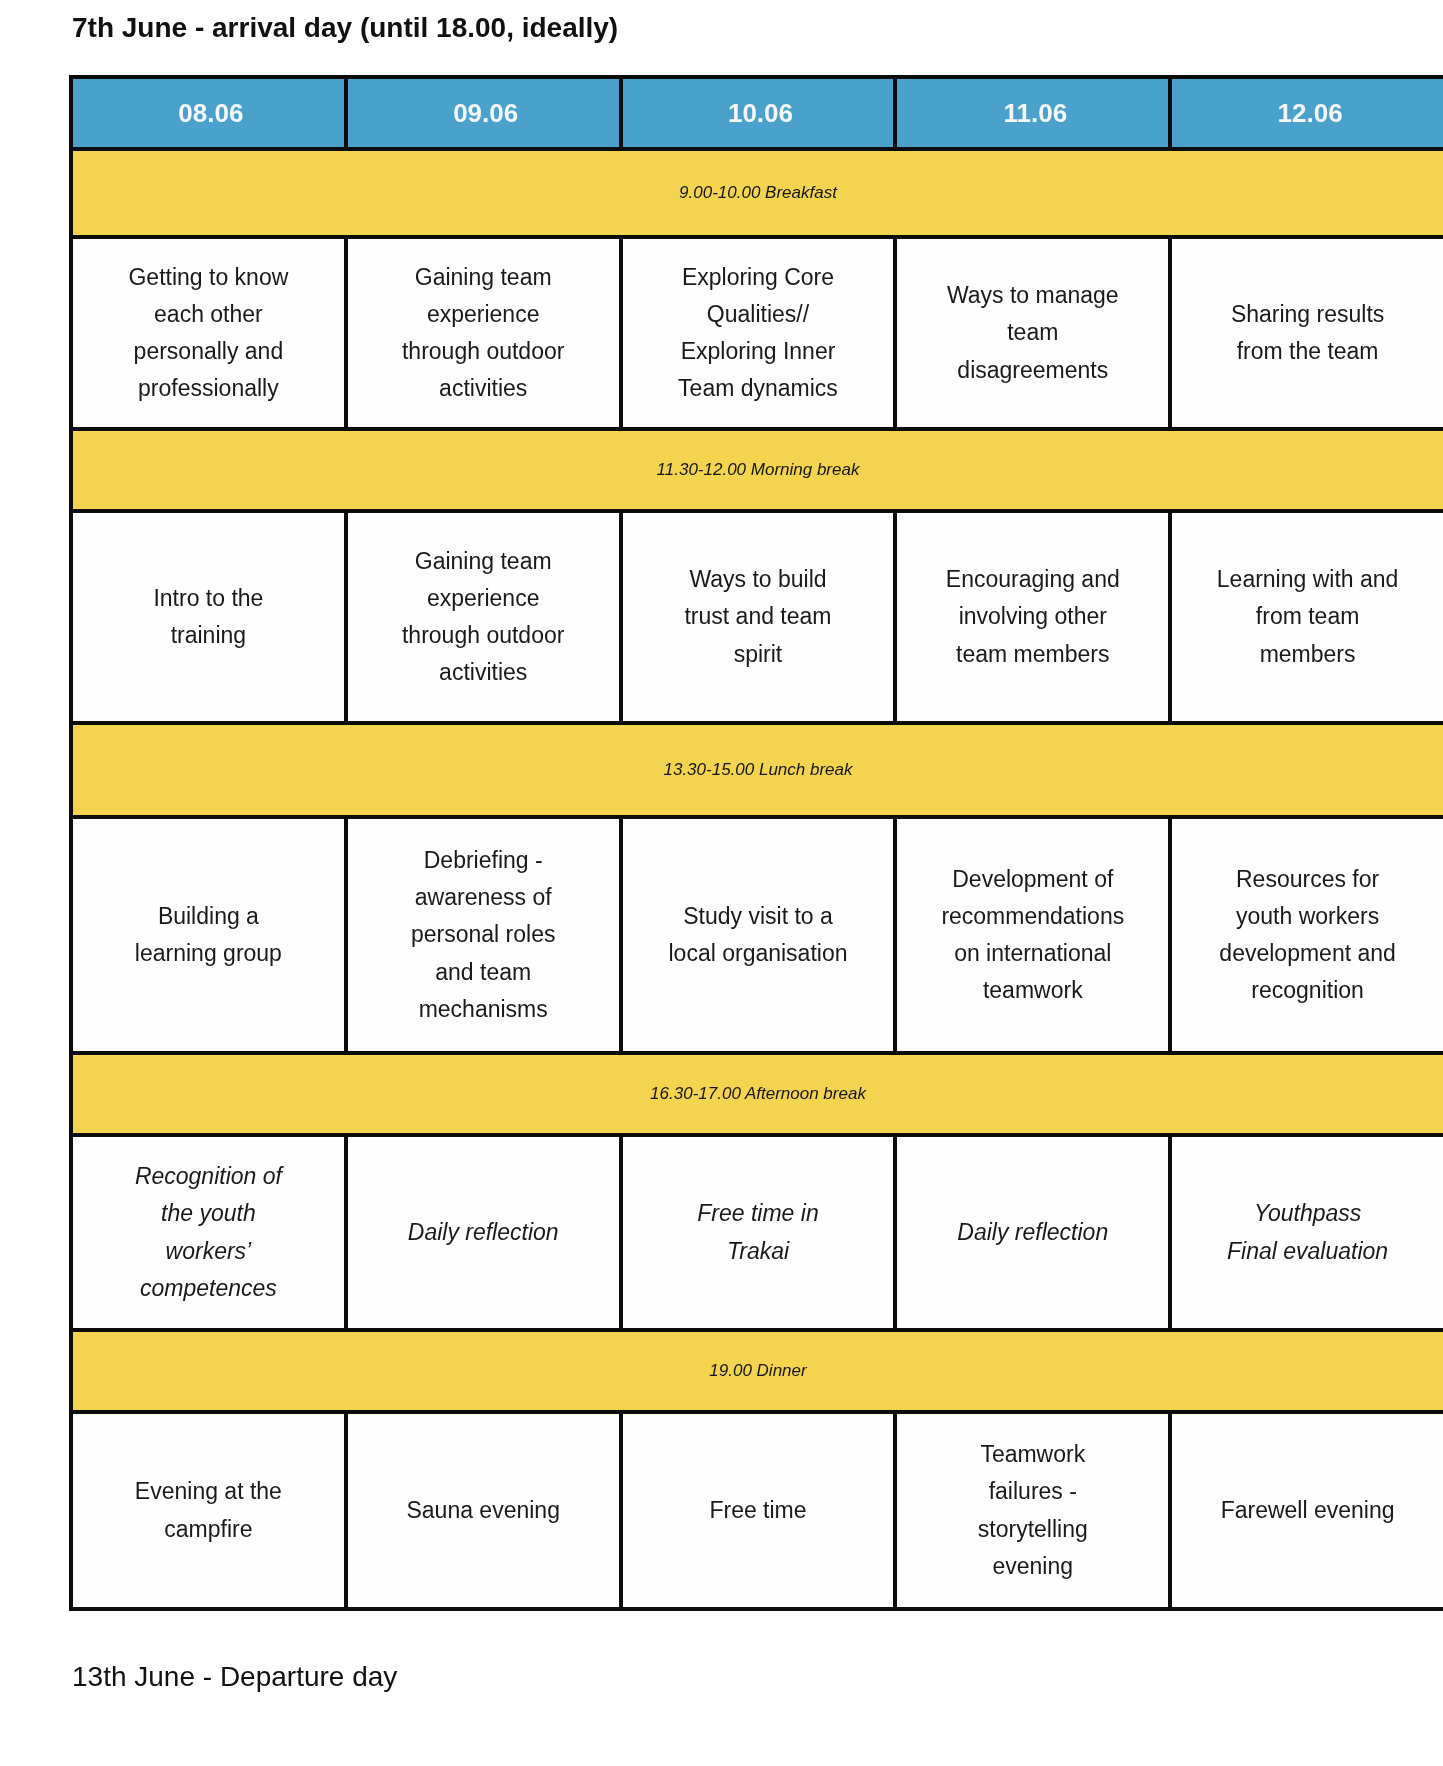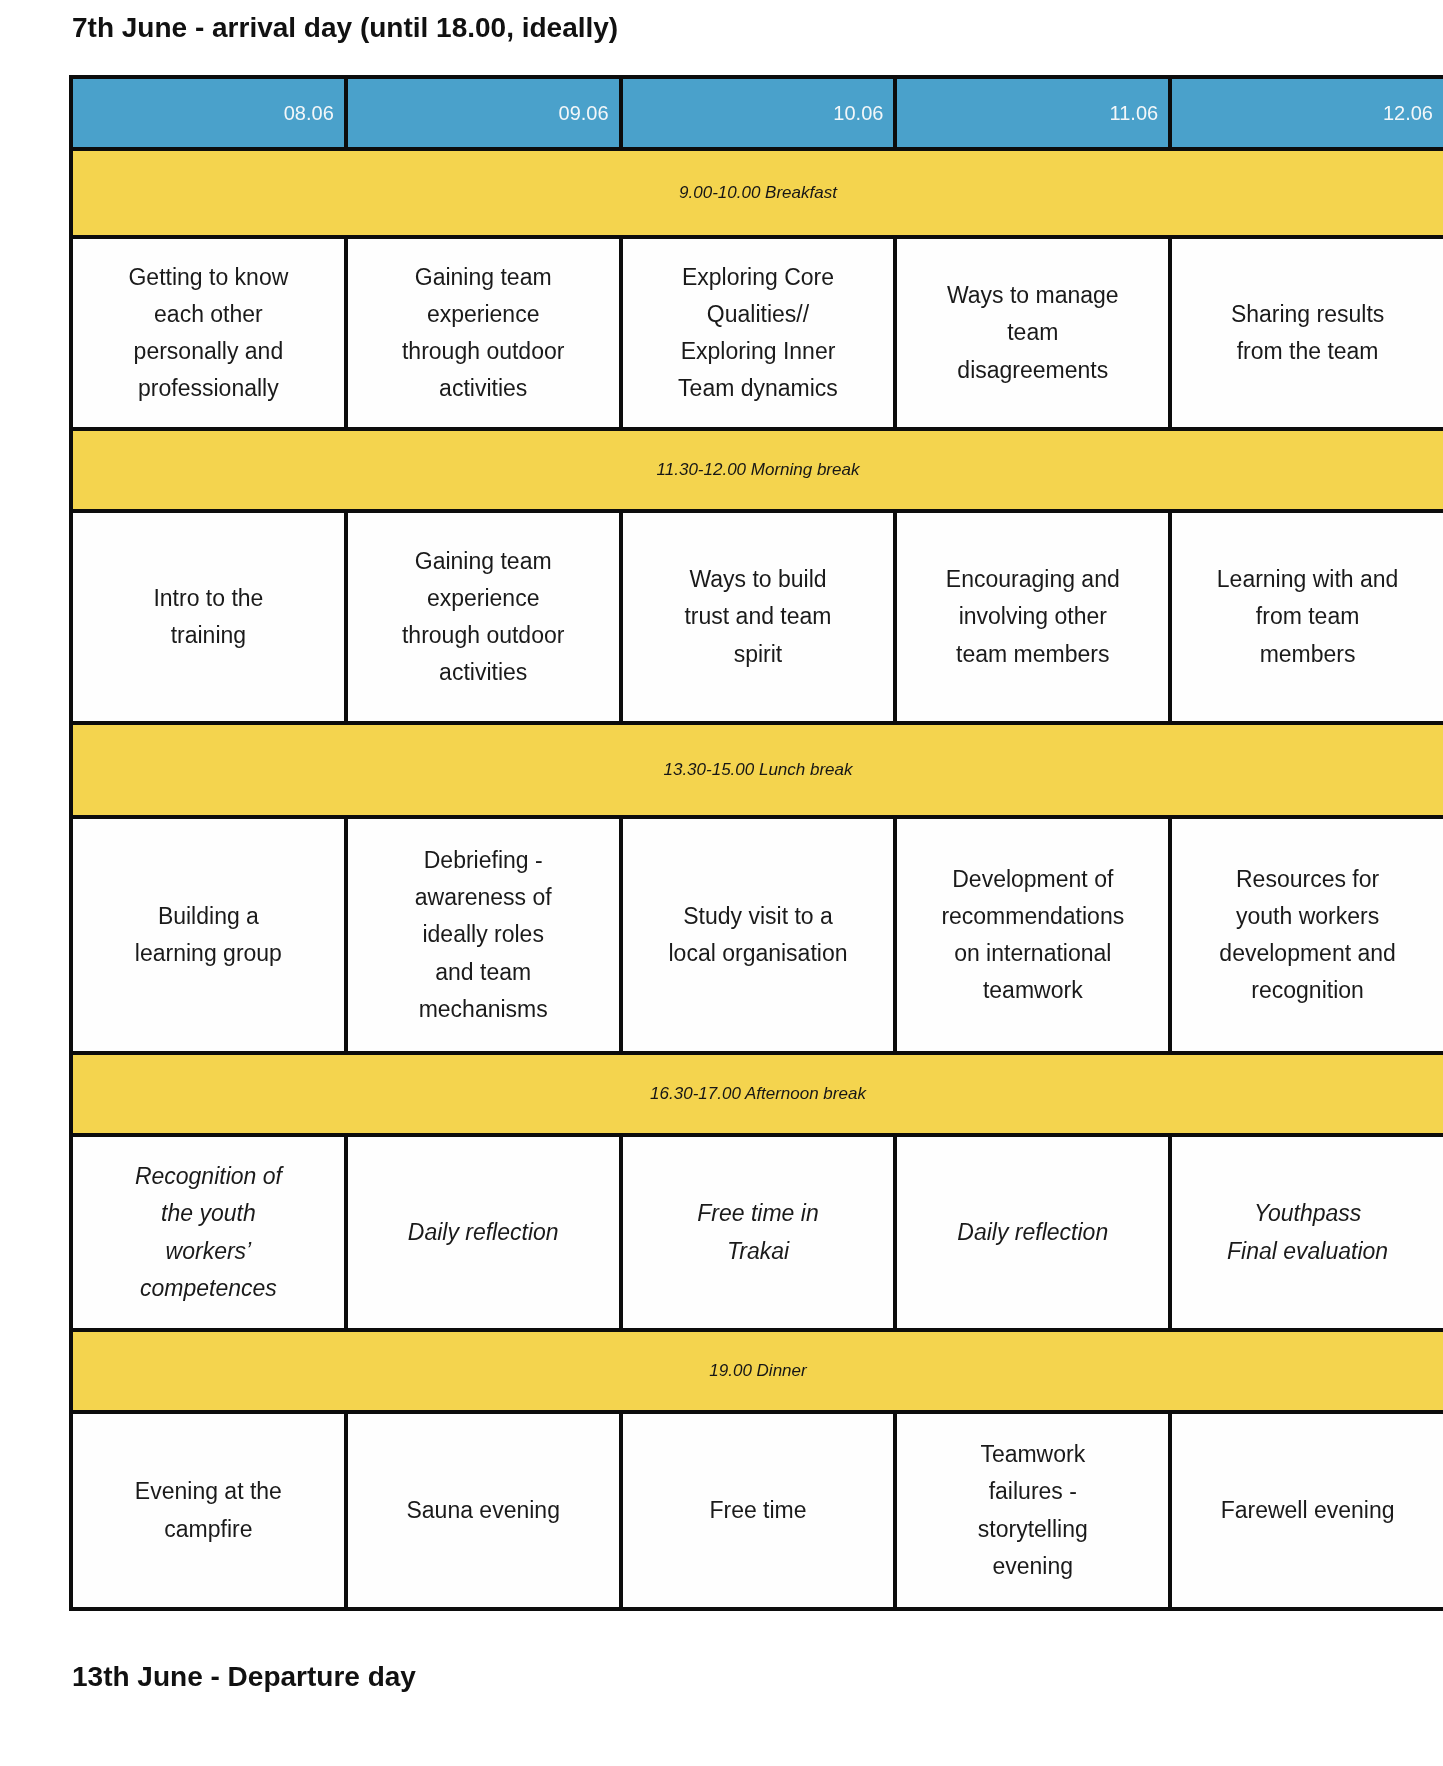"08.06" td.day-header { font-size: 20px -> 26px; font-weight: 400 -> 700; text-align: right -> center }
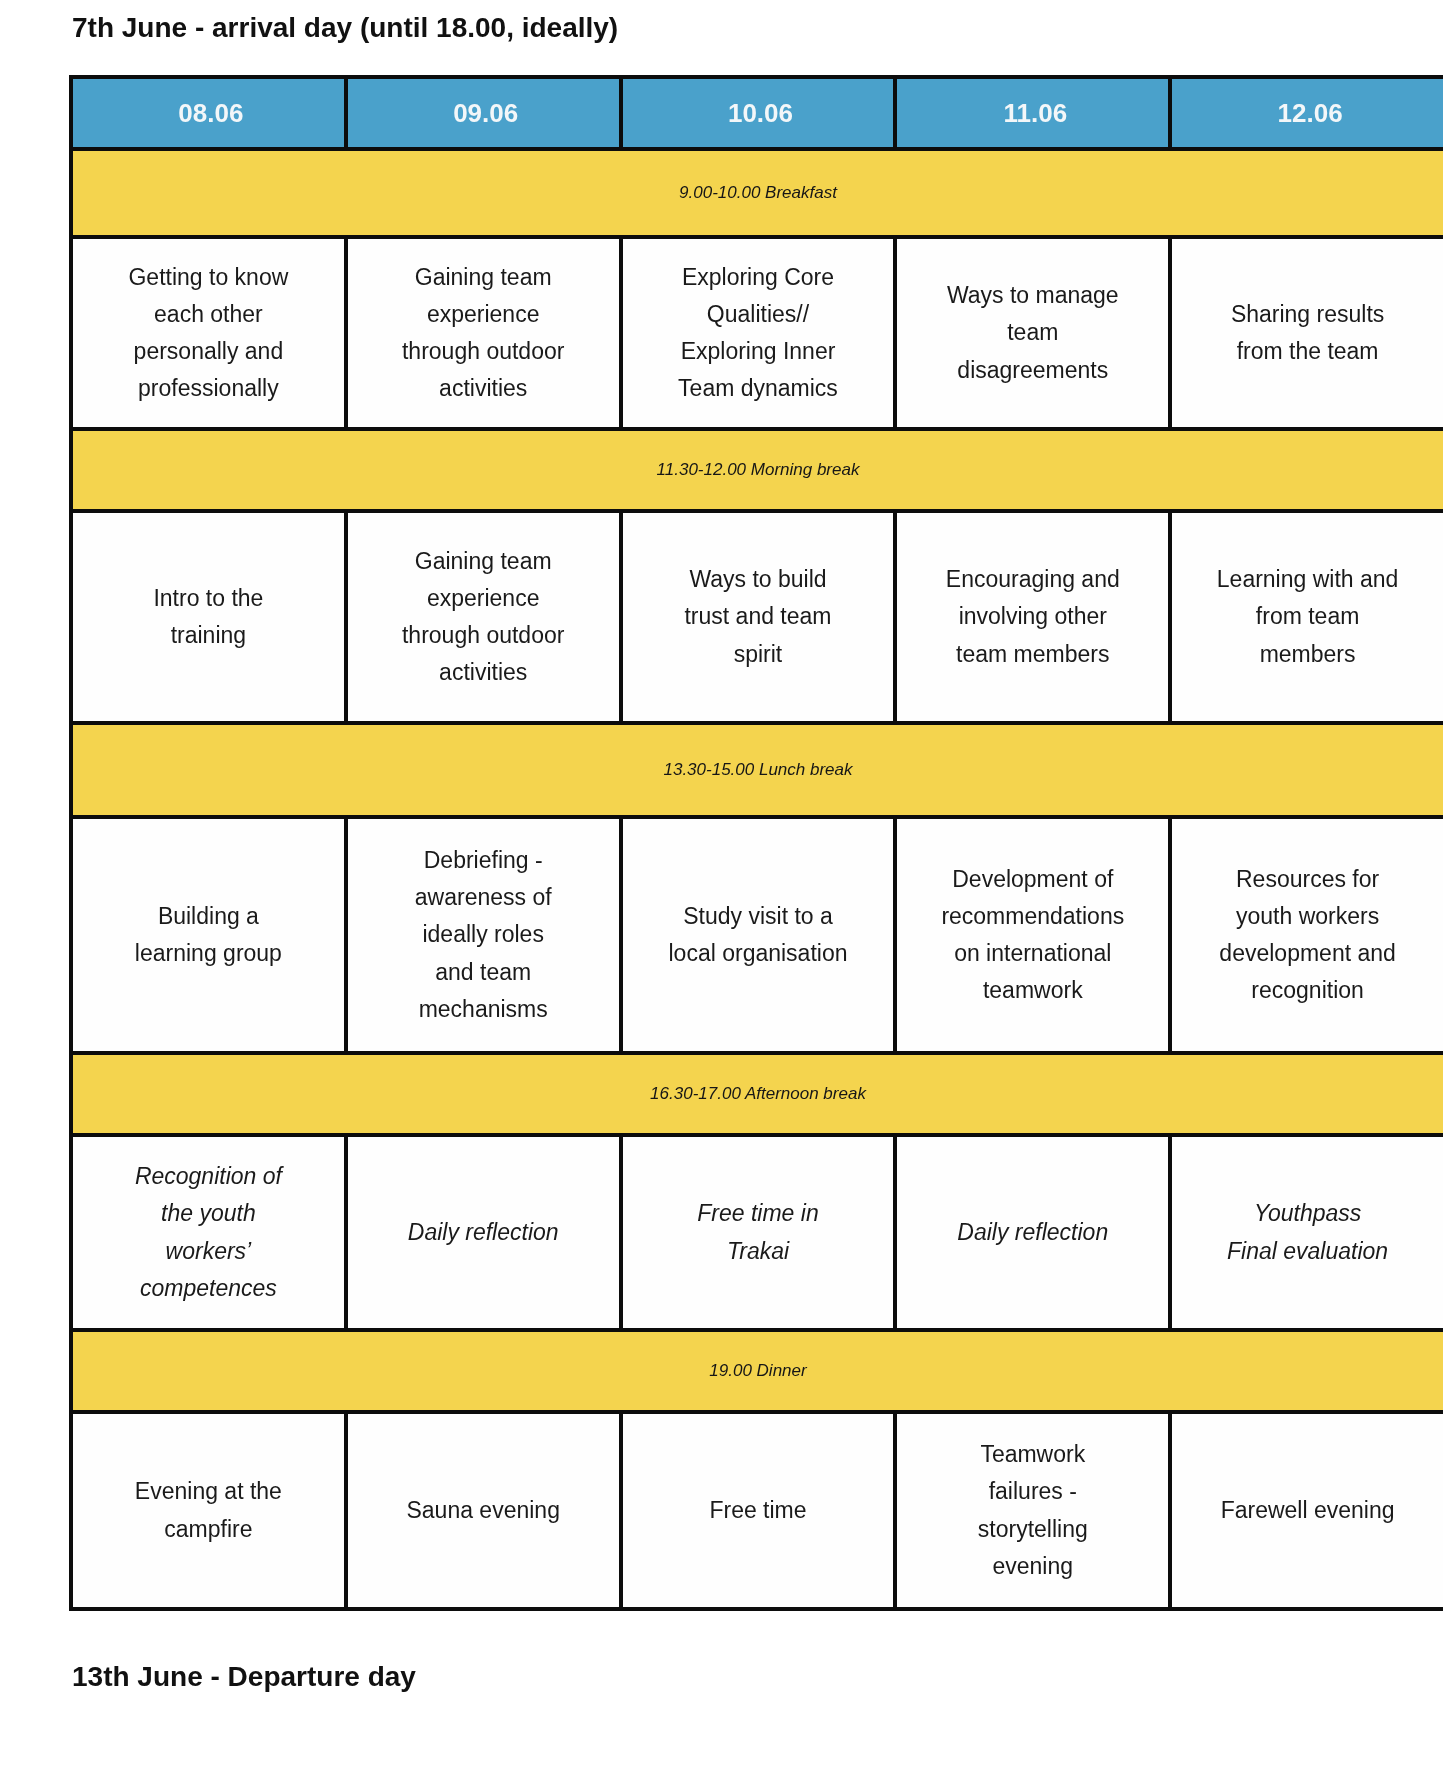"Debriefing -" td.cell { text: ideally -> personal }
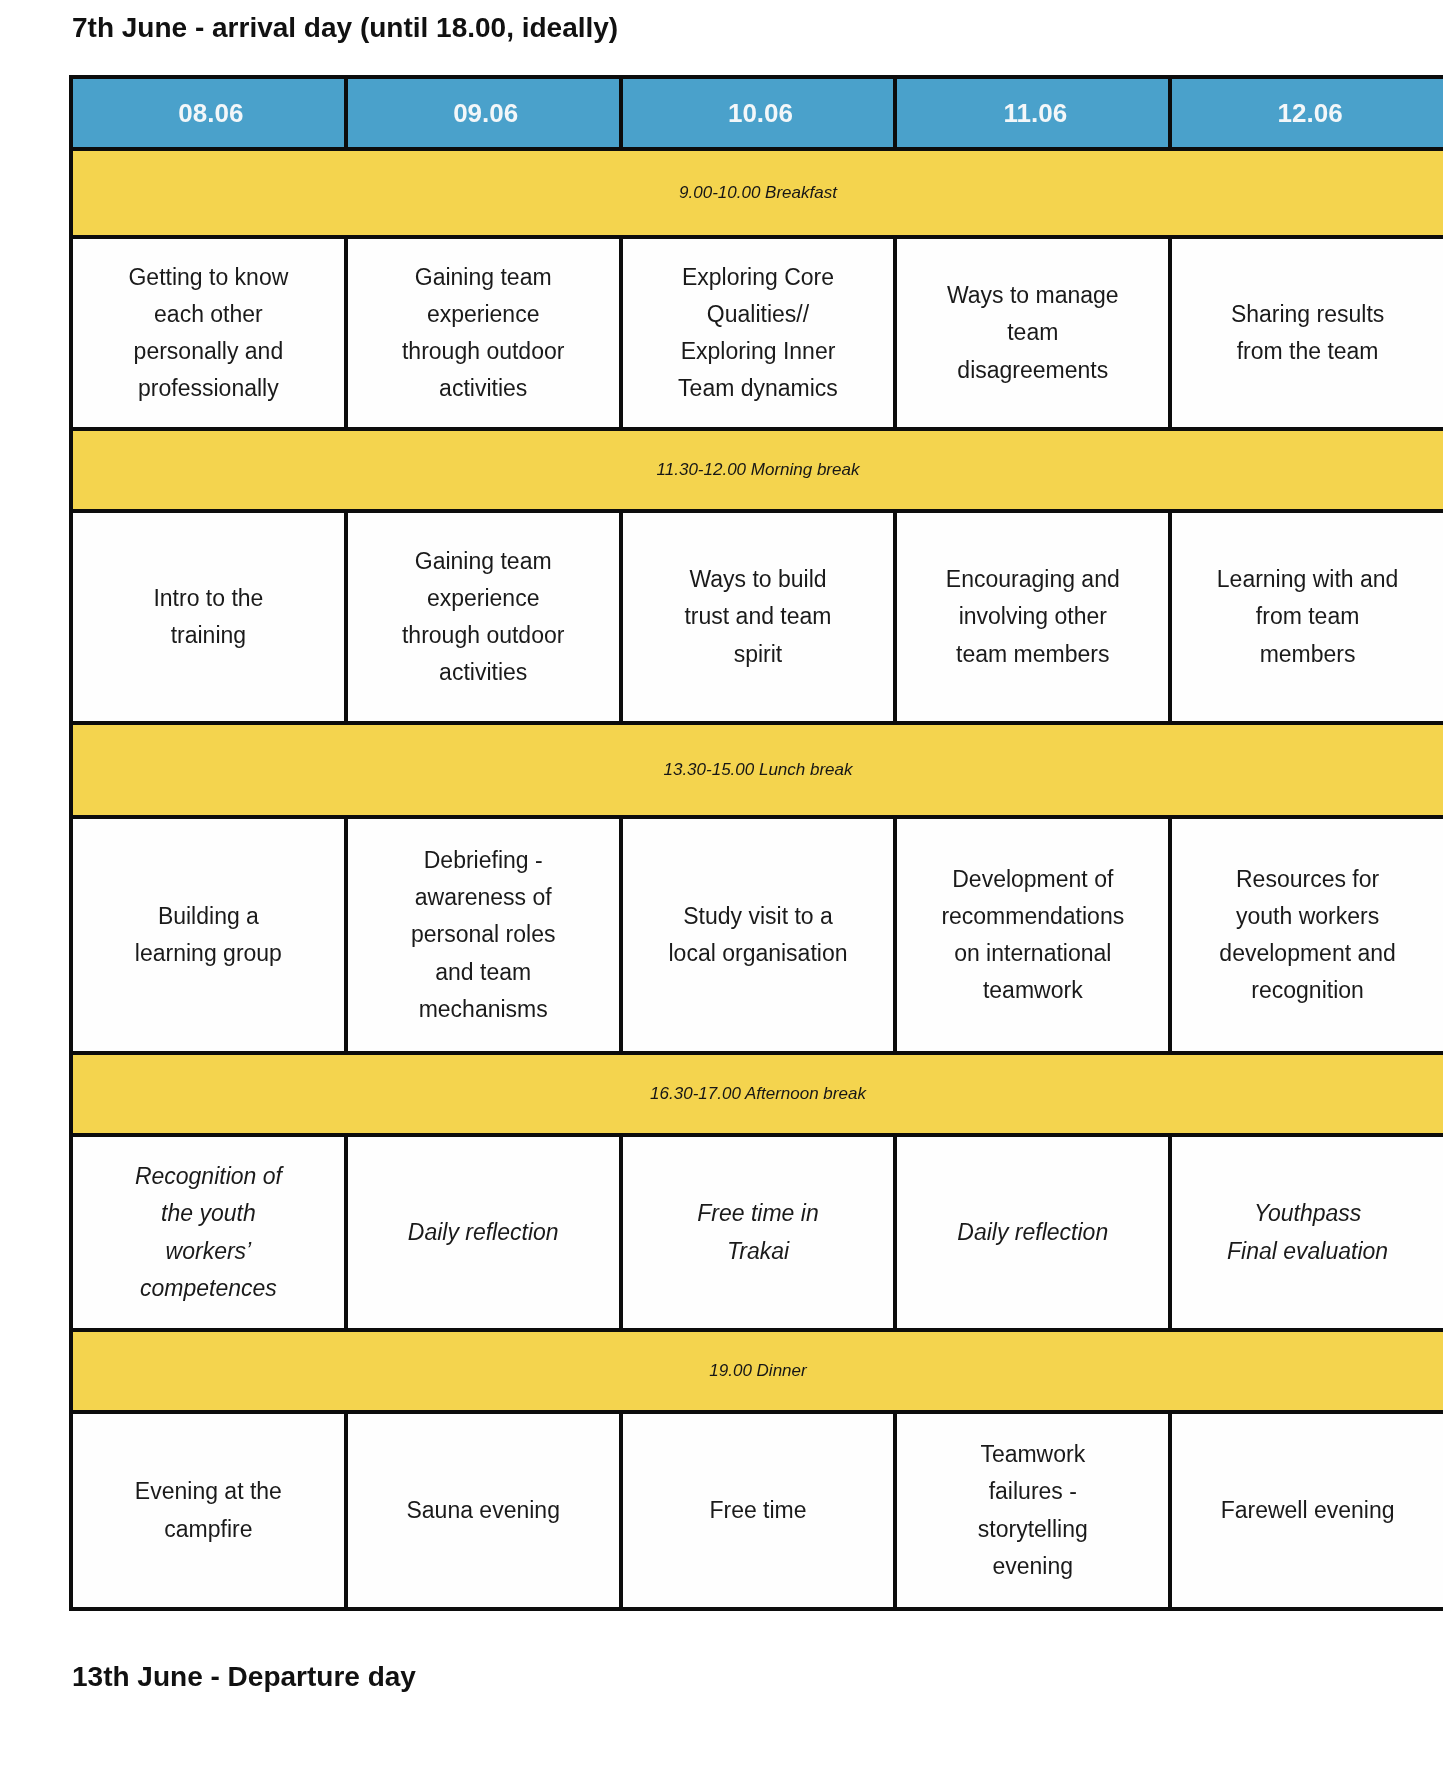"13th June - Departure day" .bottom-title { font-weight: 700 -> 400 }
